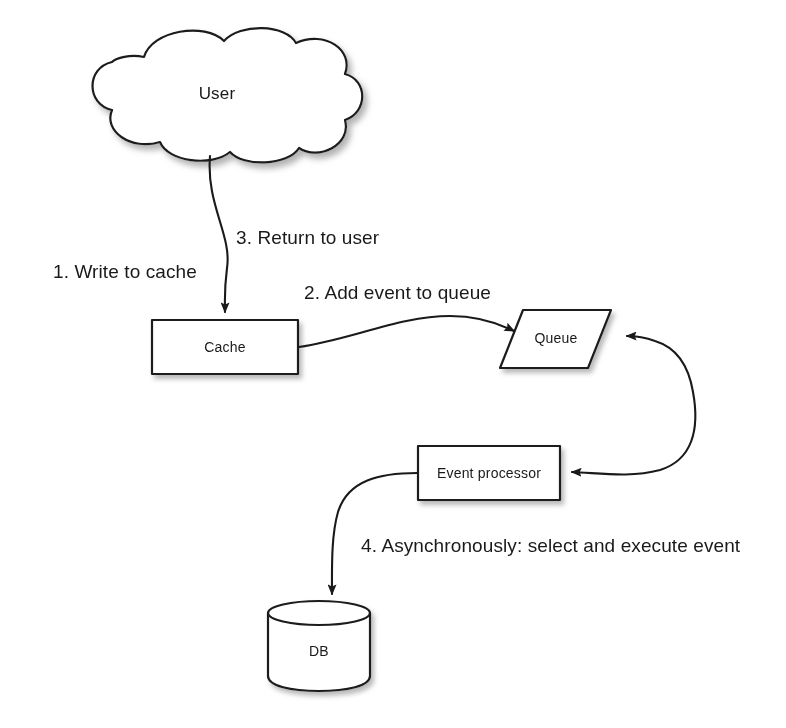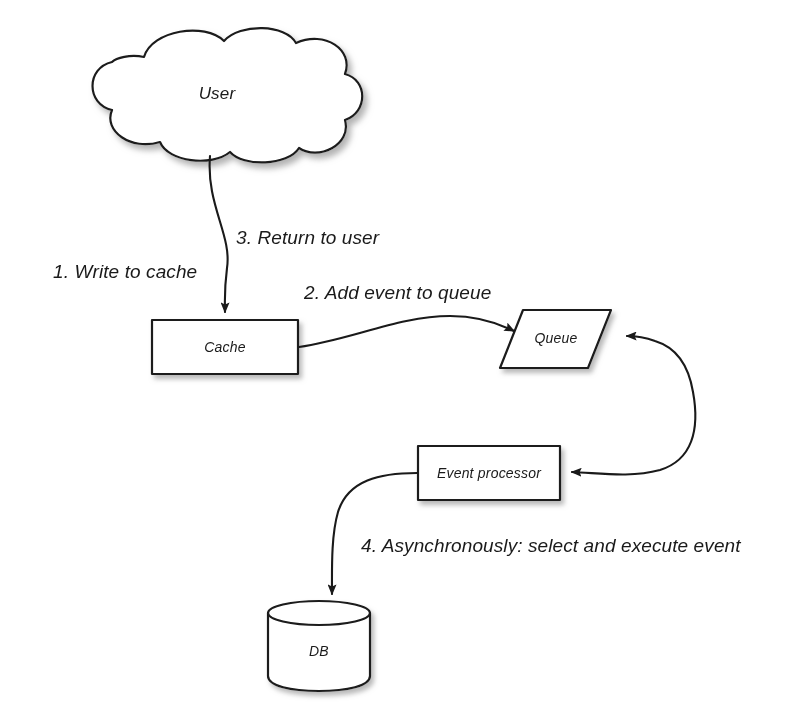"User" #canvas { font-style: italic -> none }
